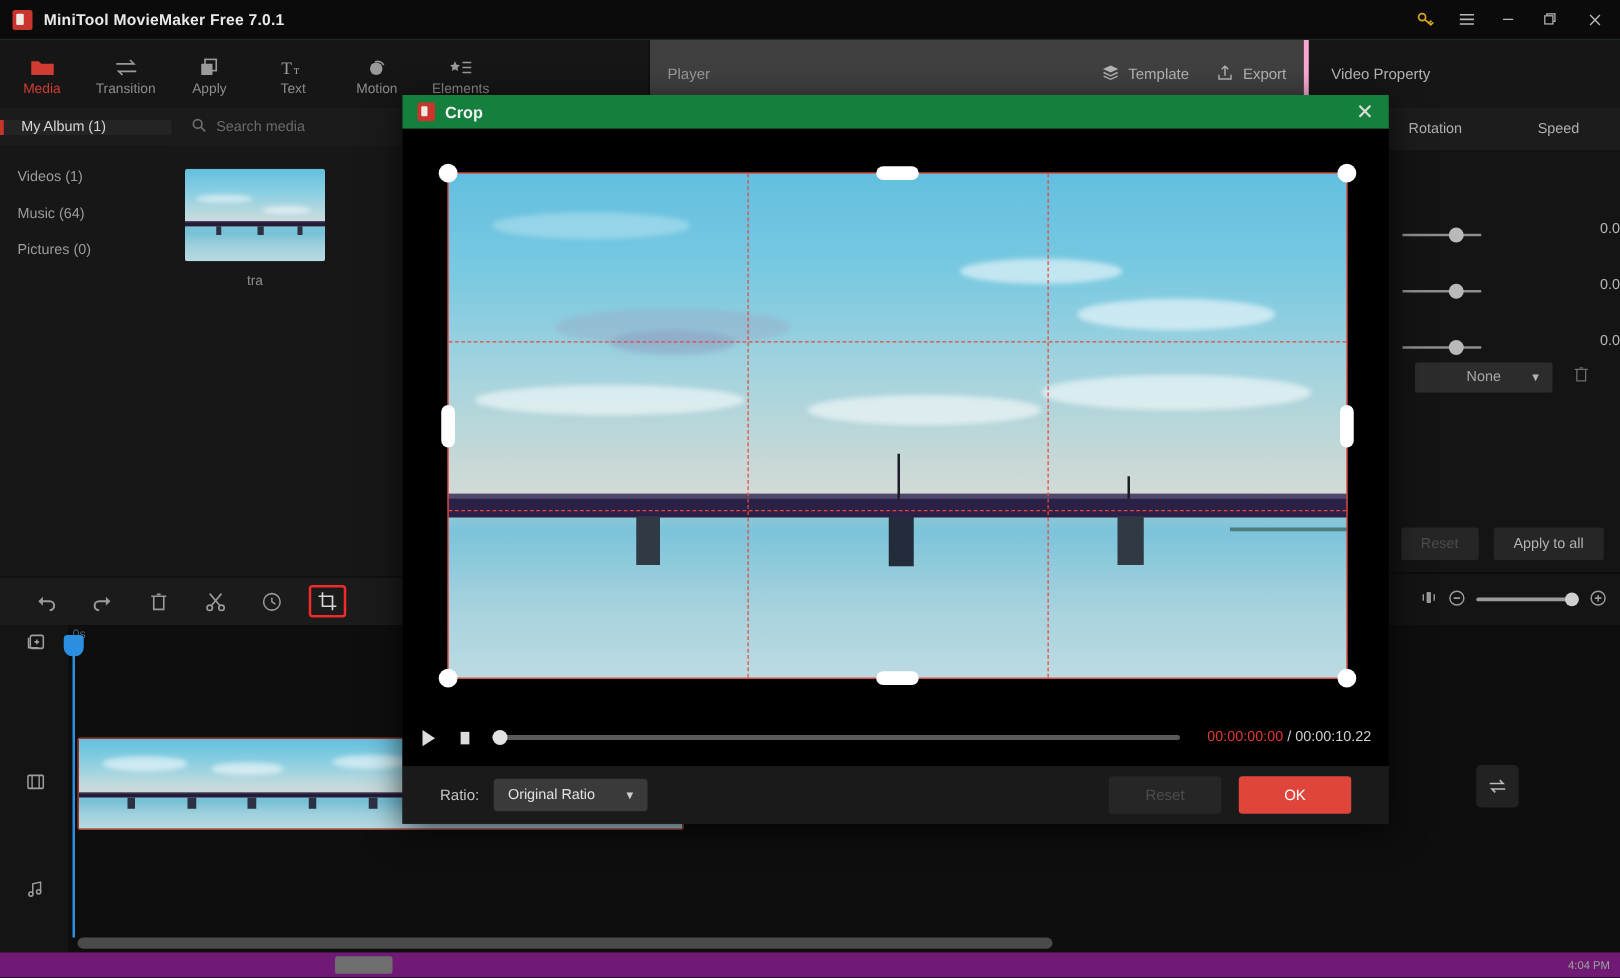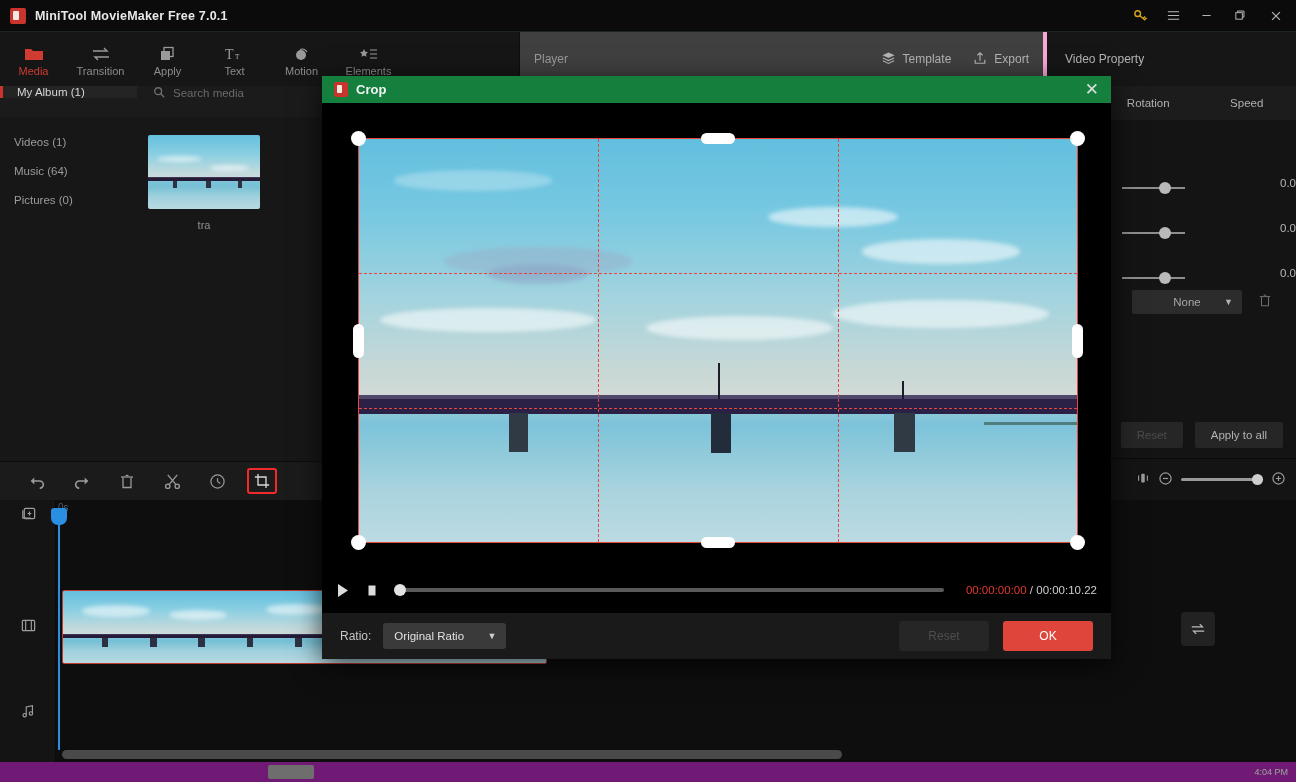"My Album (1)" .lib-top { align-items: flex-start -> center }
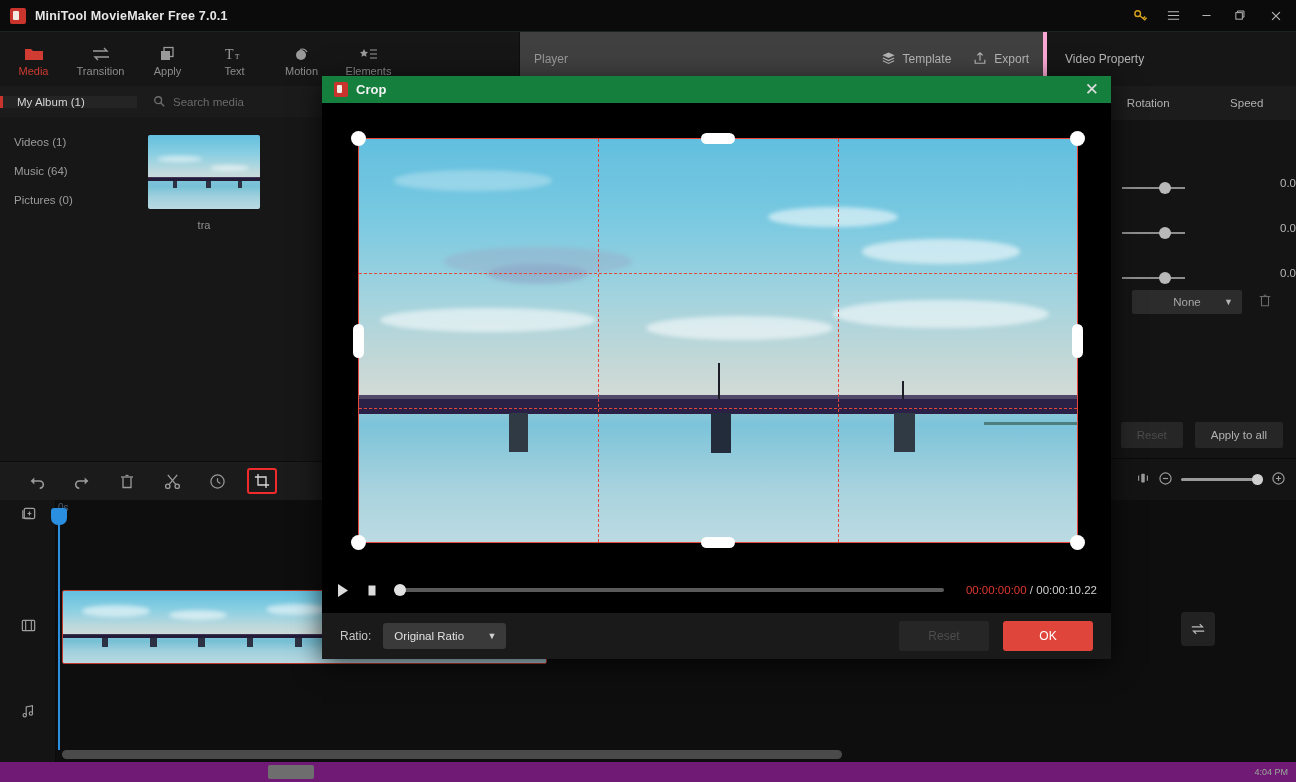"Ratio:" .dlg-foot { padding: 0 18px -> 0 30px }
